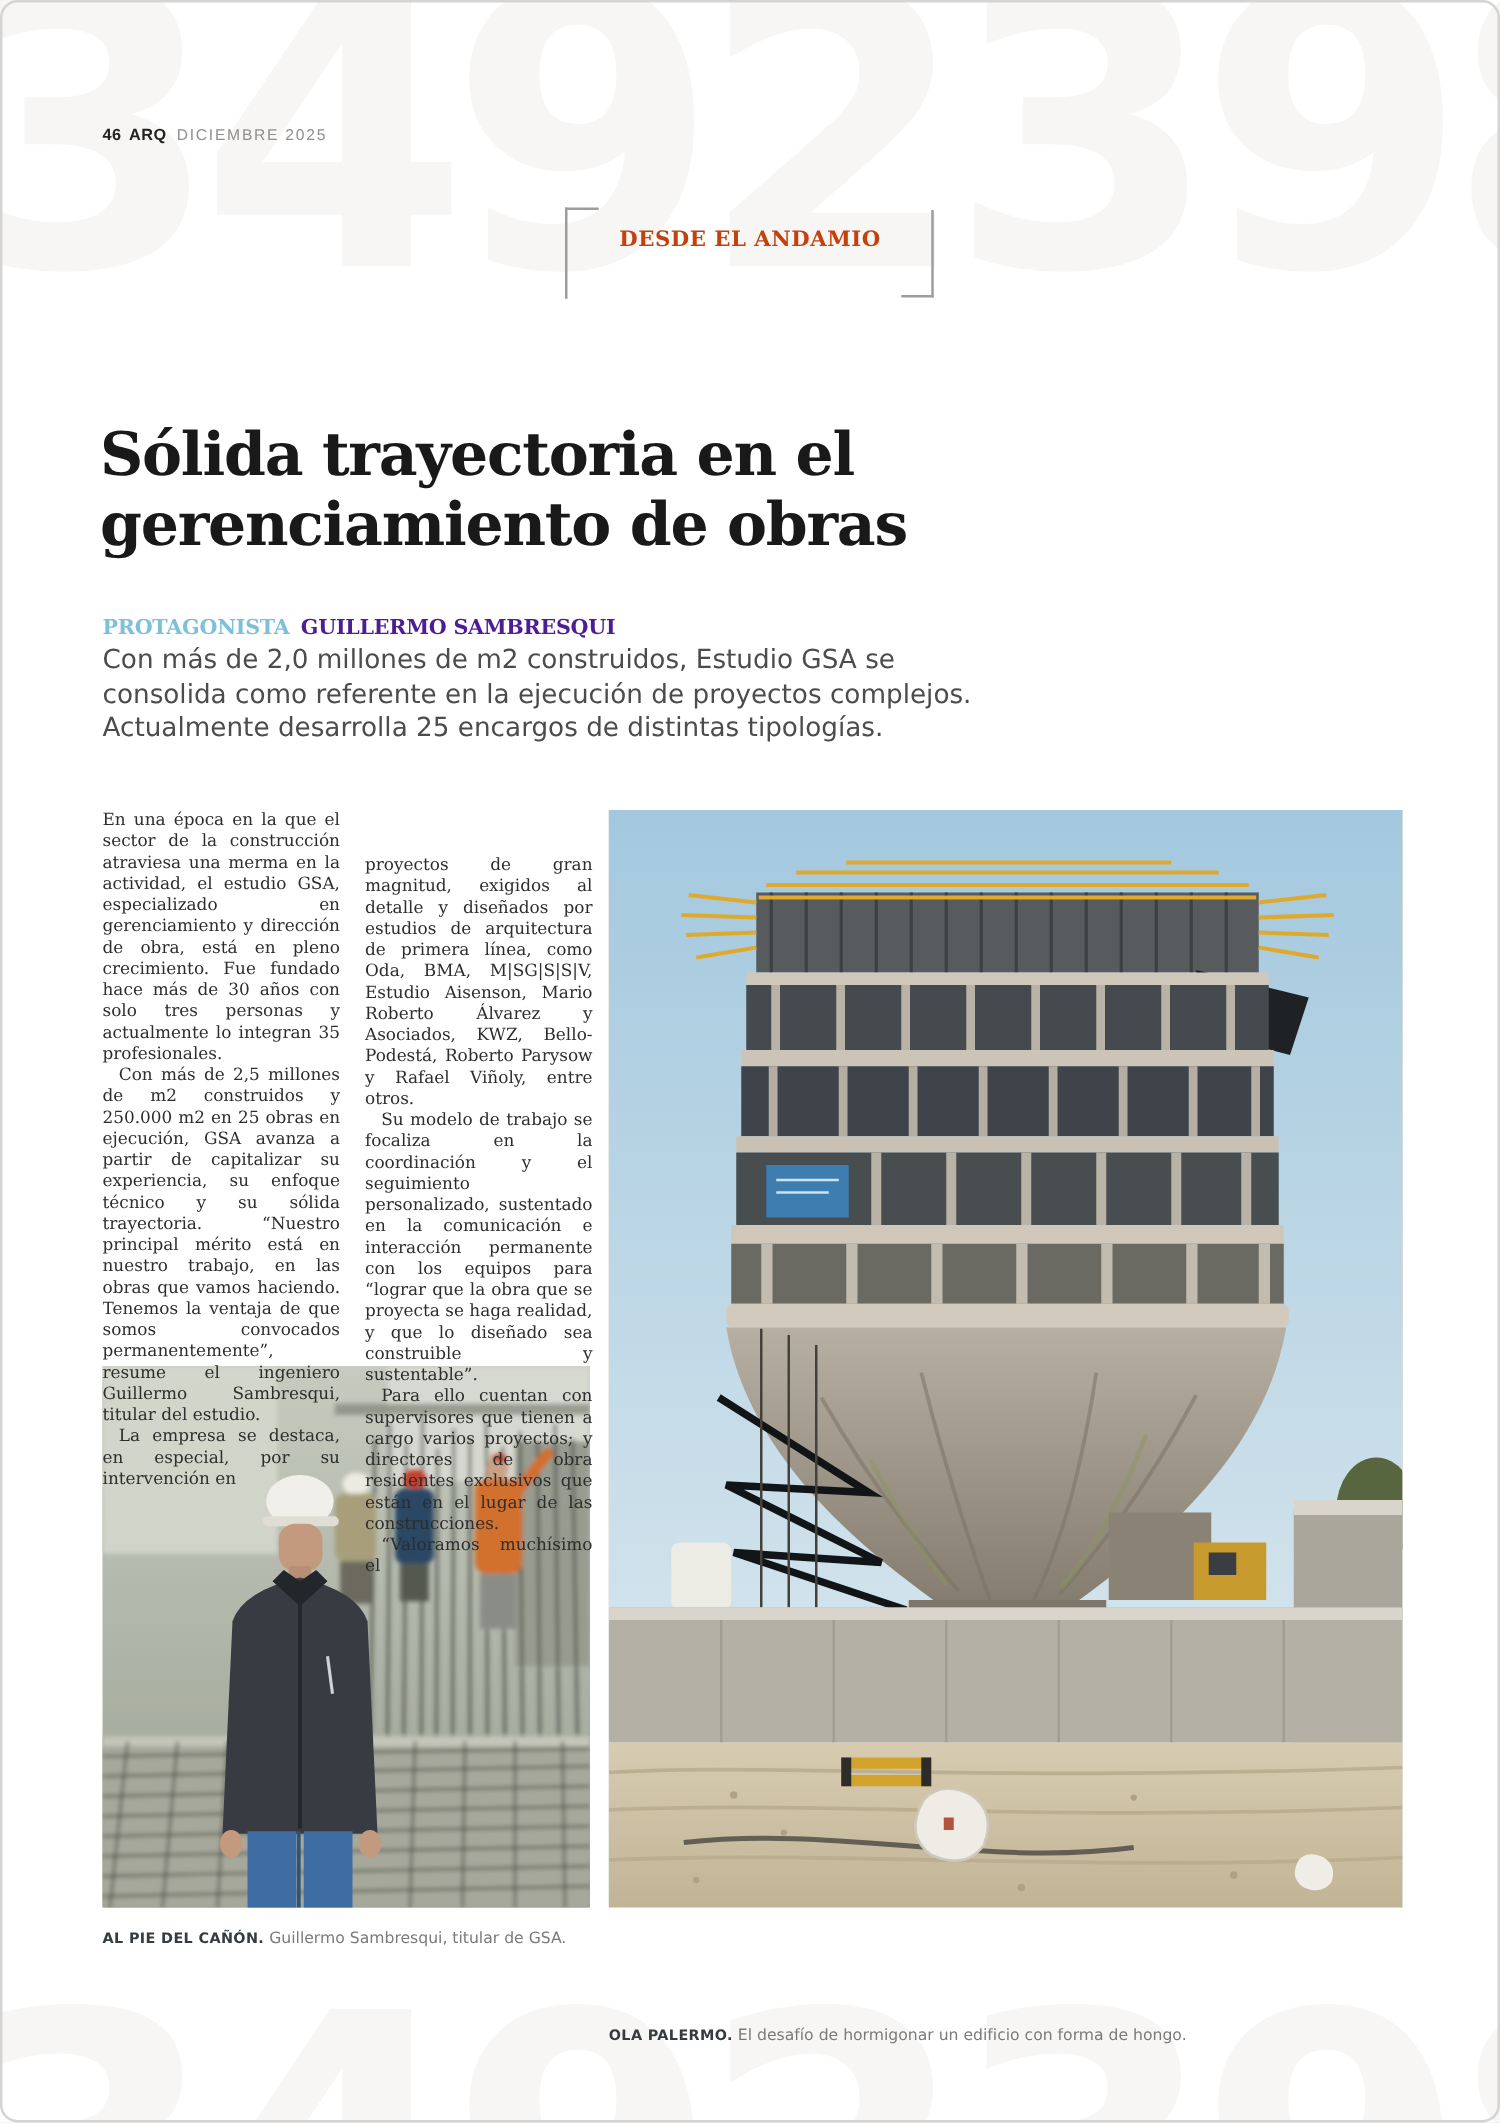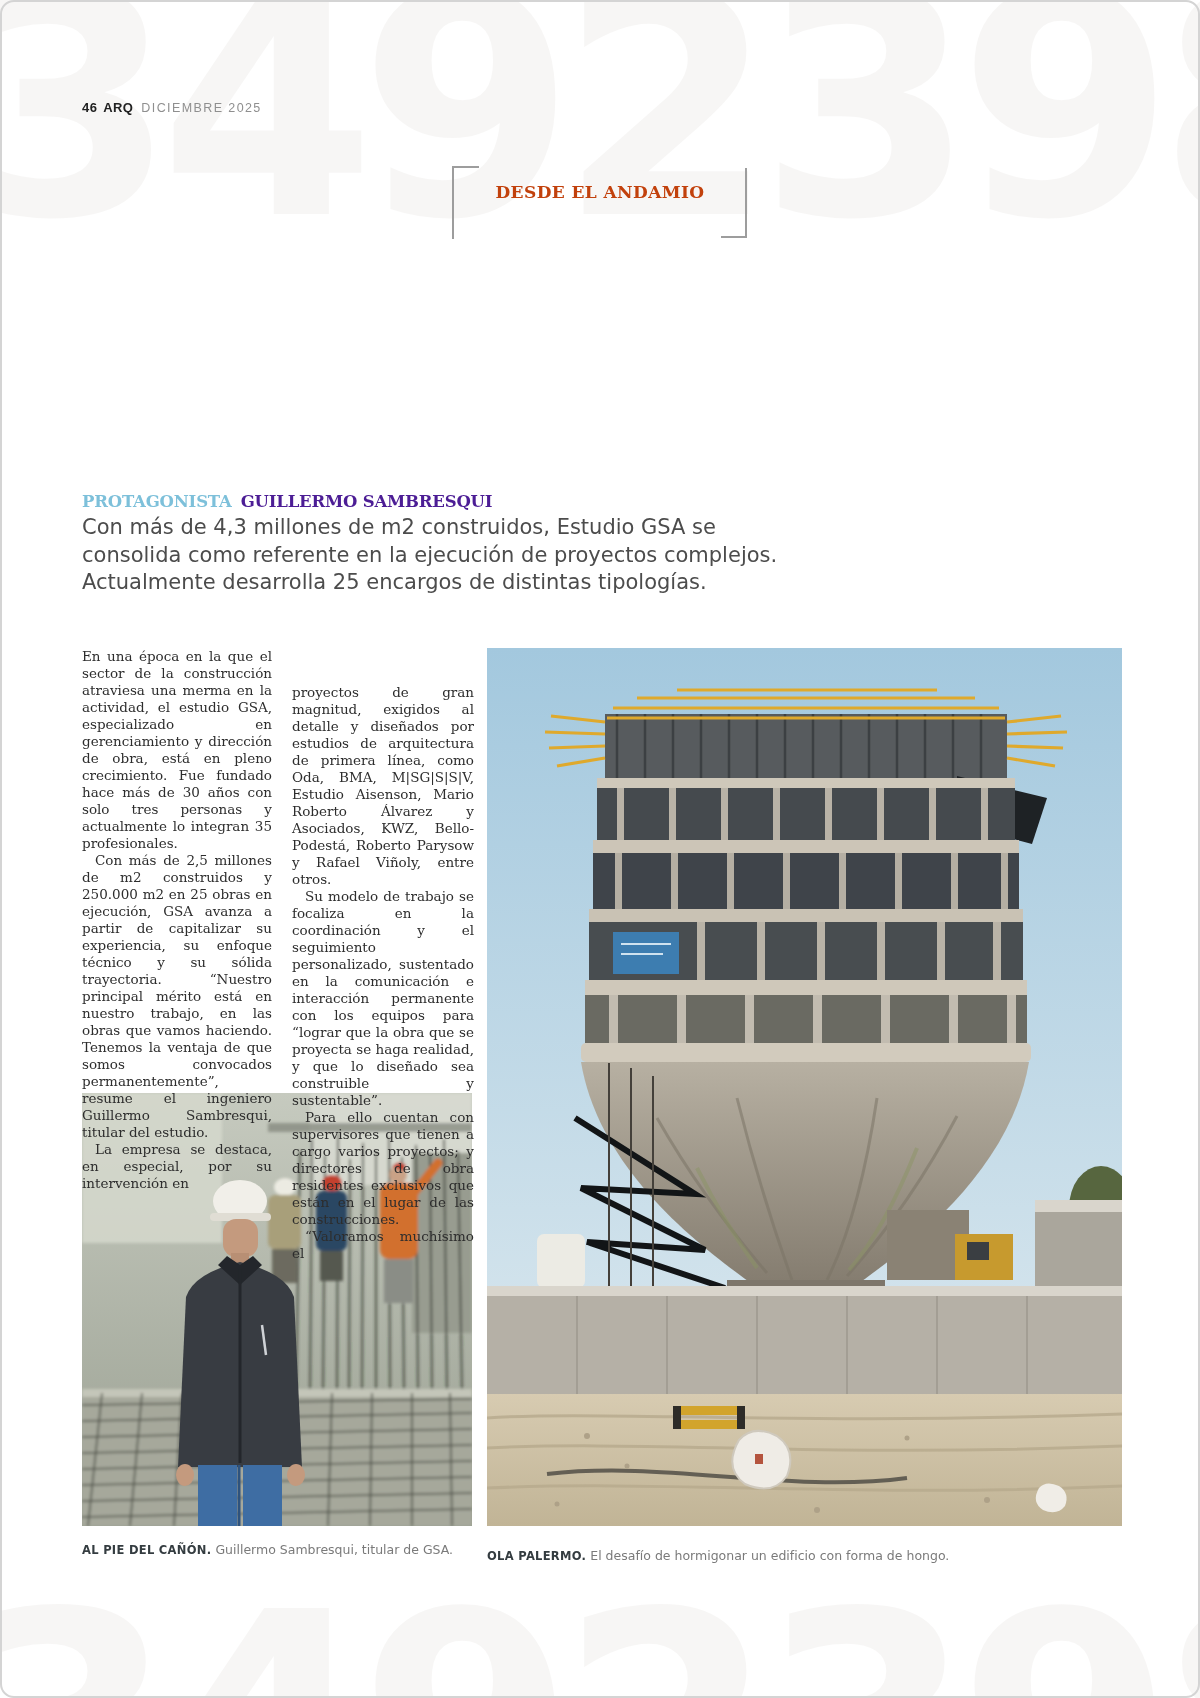"Sólida trayectoria en el" h1.headline { html: none -> <h1> <span>Sólida trayectoria en el</span> <span>gerenciamiento de obras</span> </h1> }
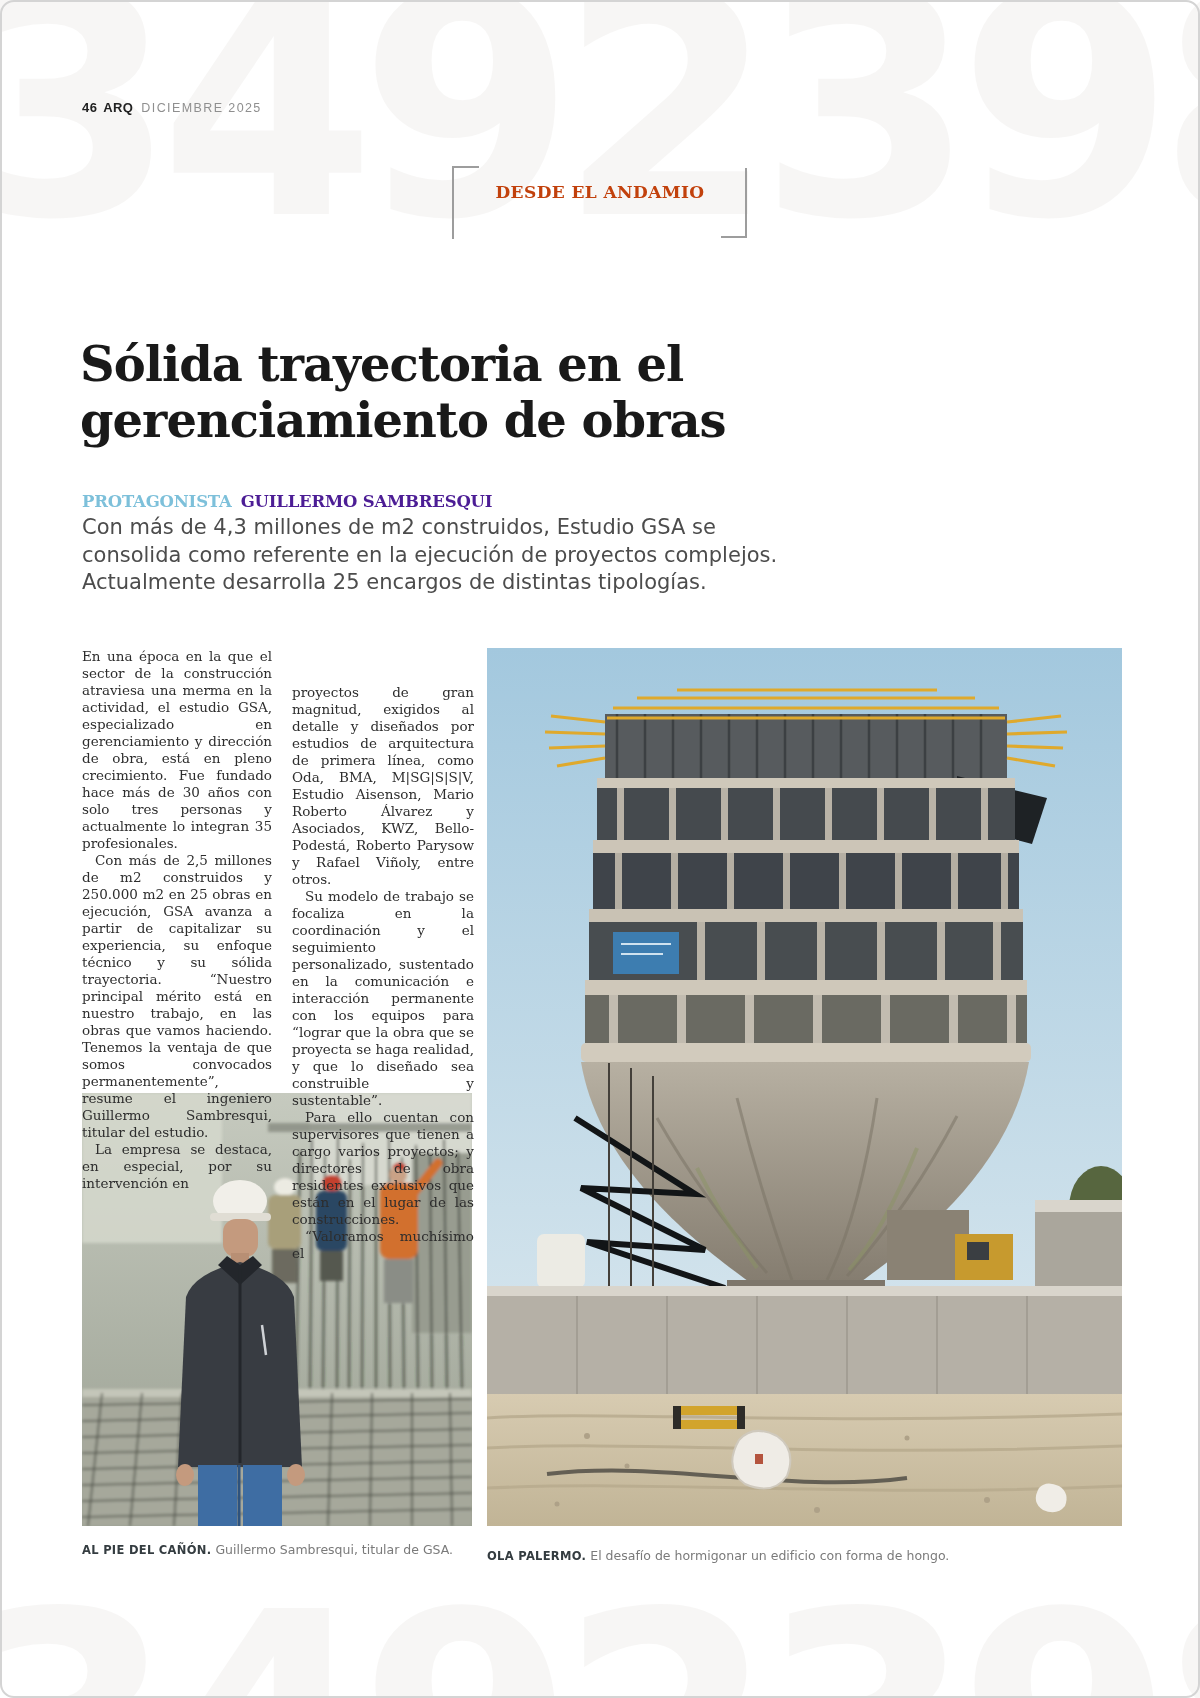"Con más de 4,3 millones" span { text: 4,3 -> 2,0 }
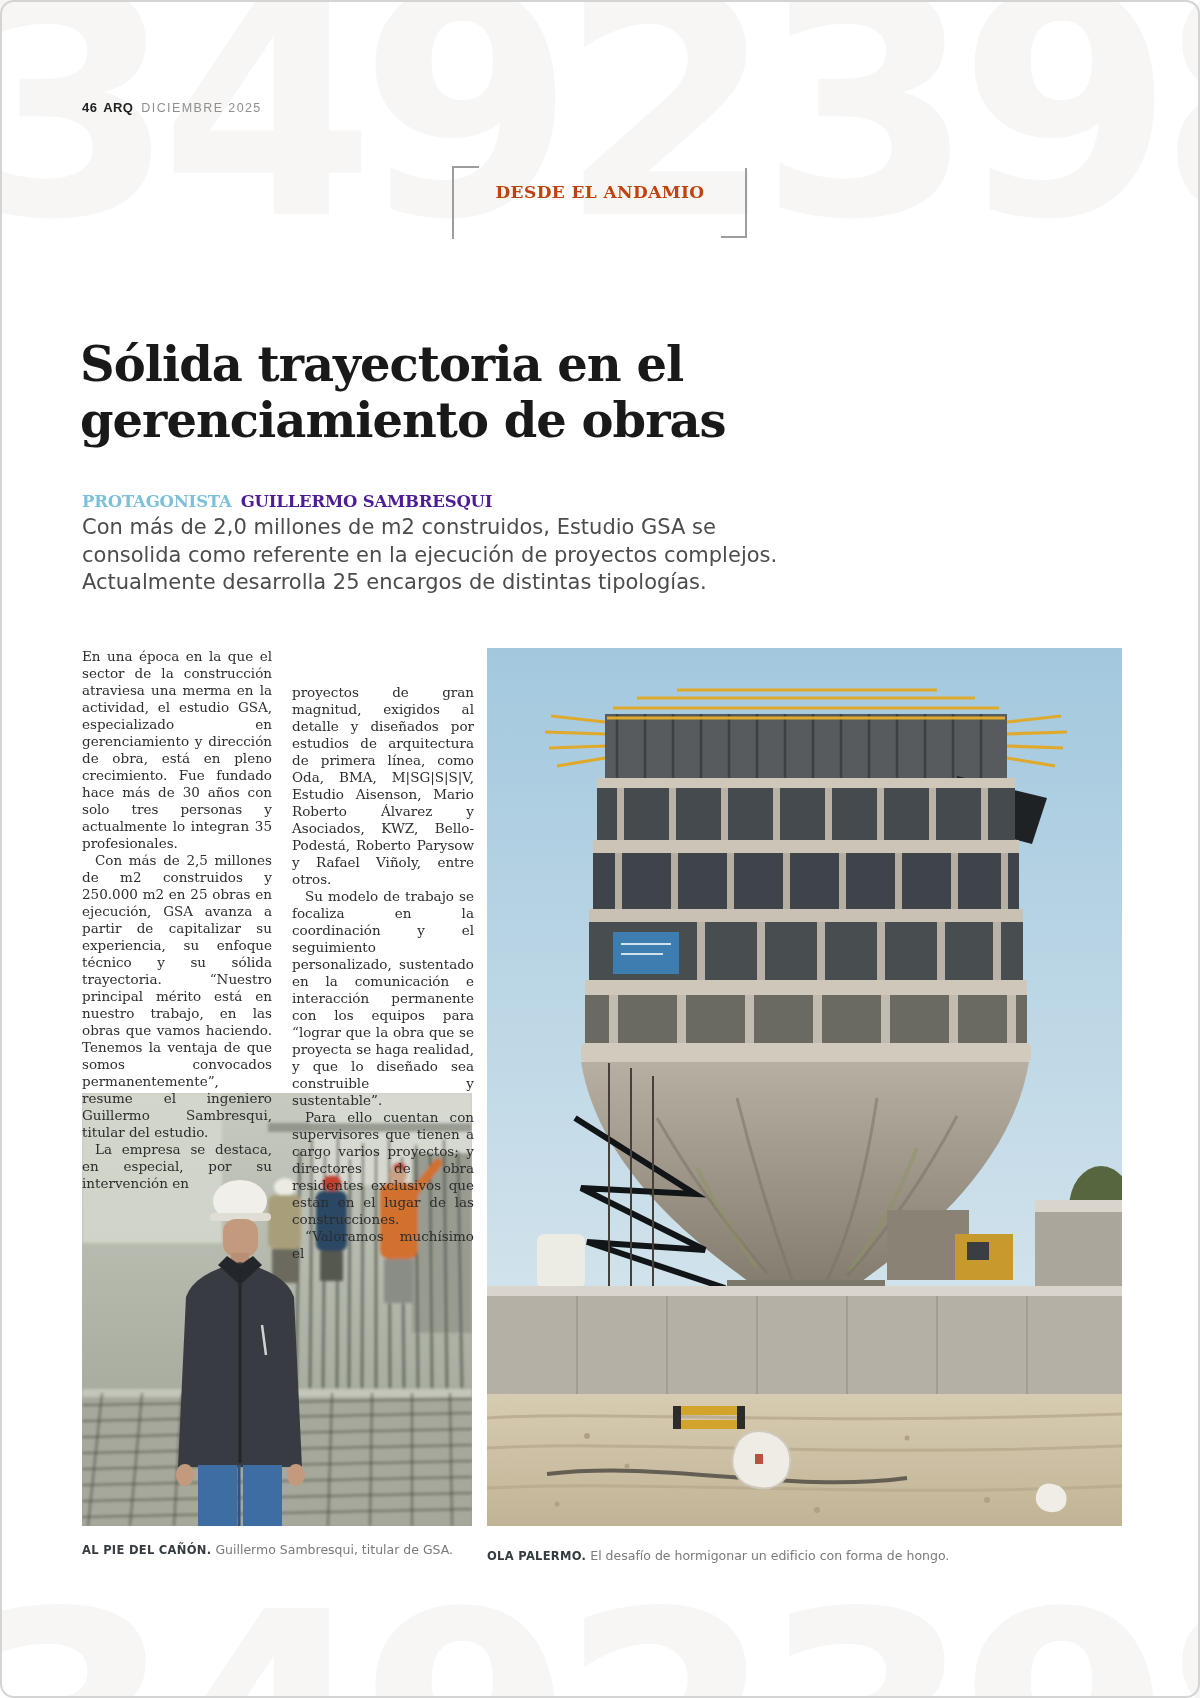"OLA PALERMO. El desafío de" .caption-right { top: 1548px -> 1620px }
